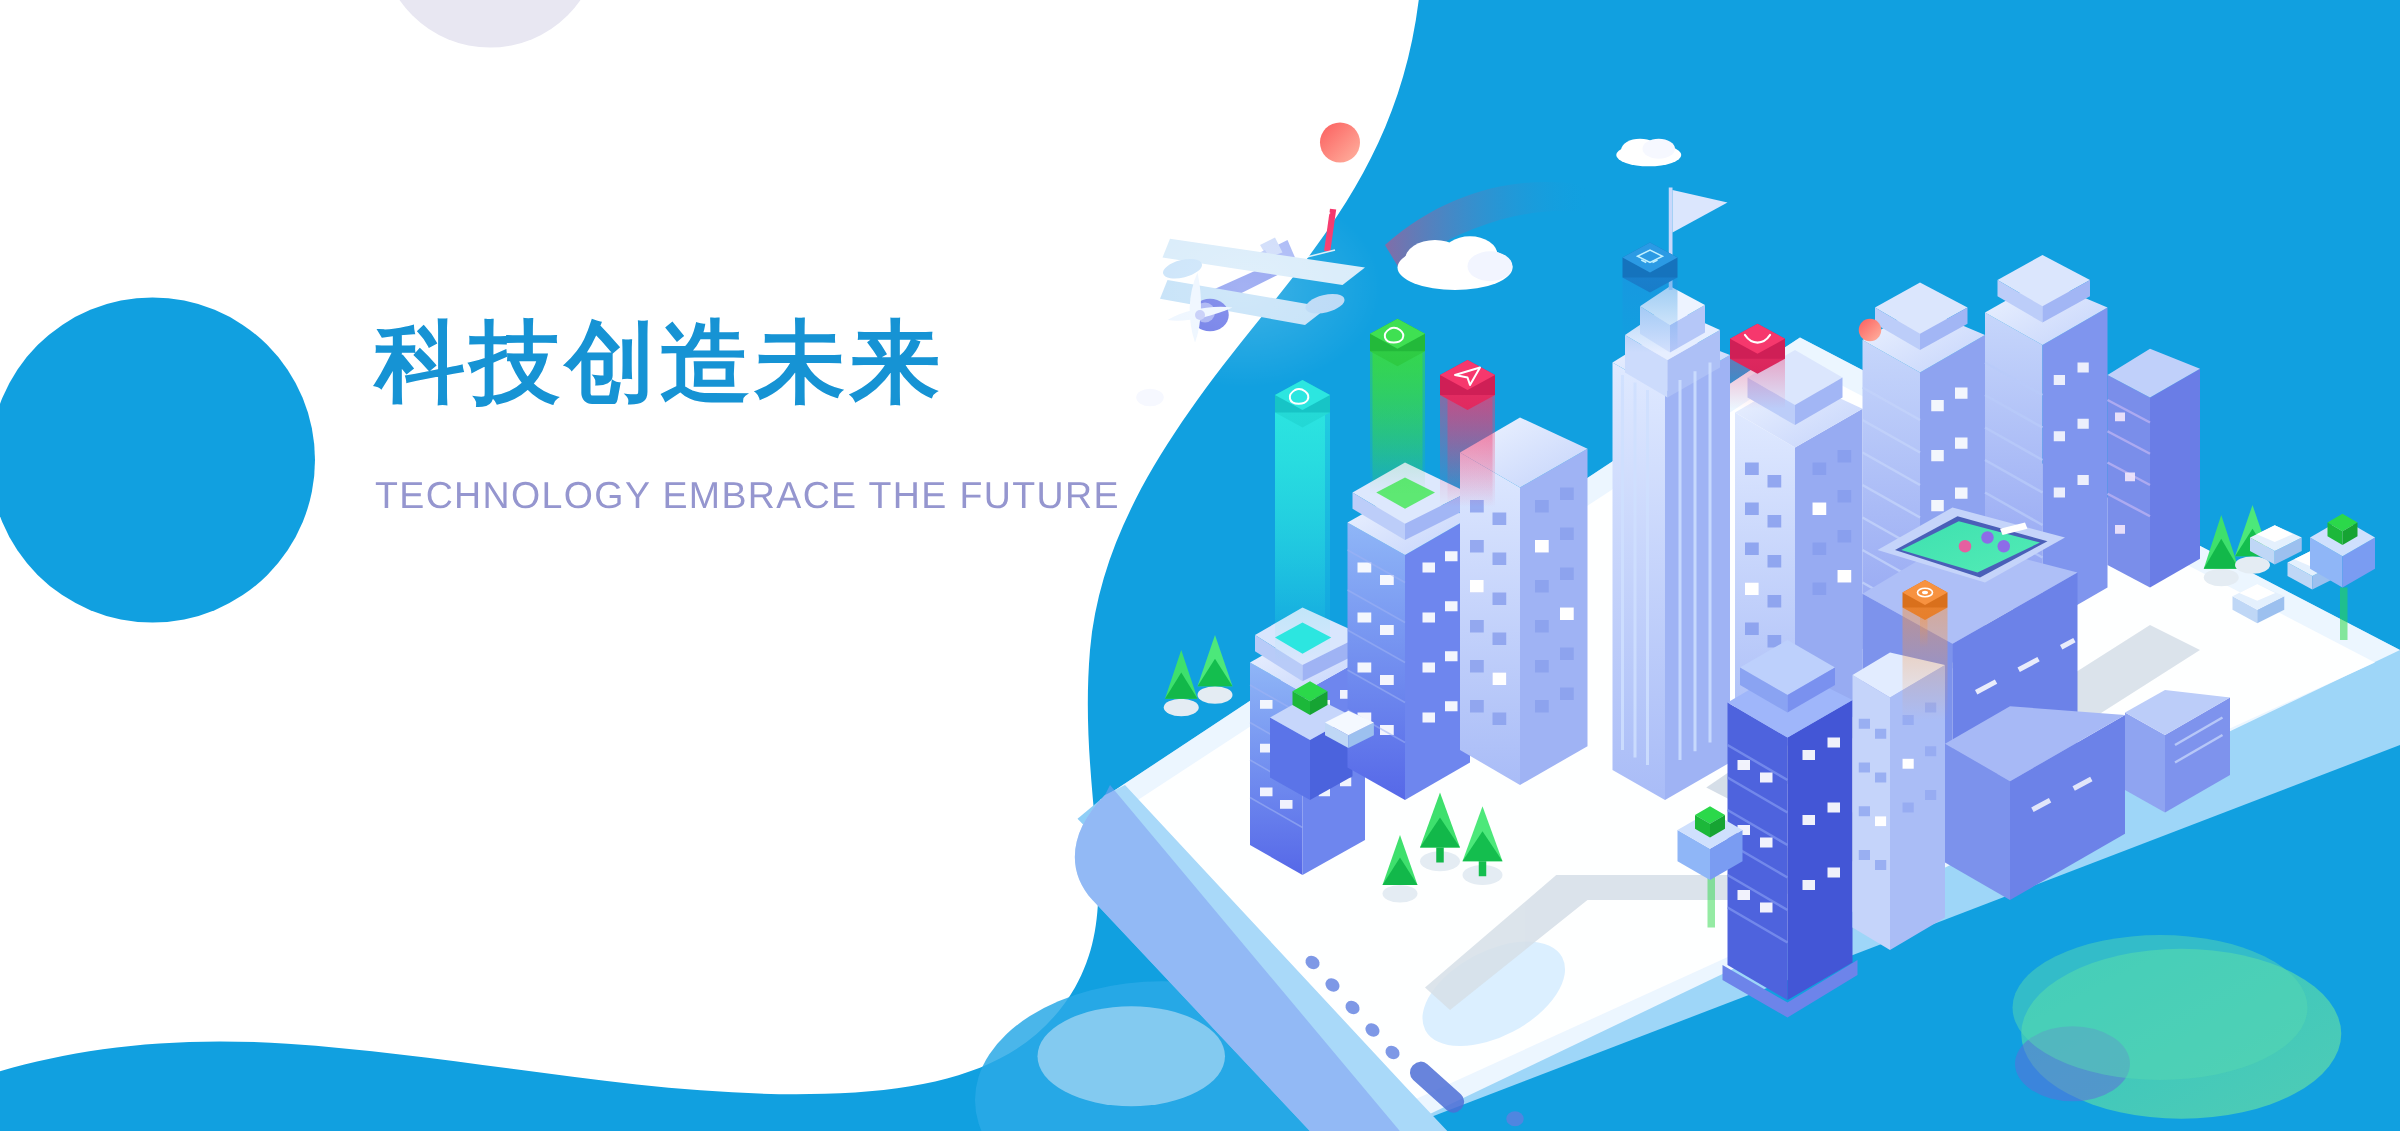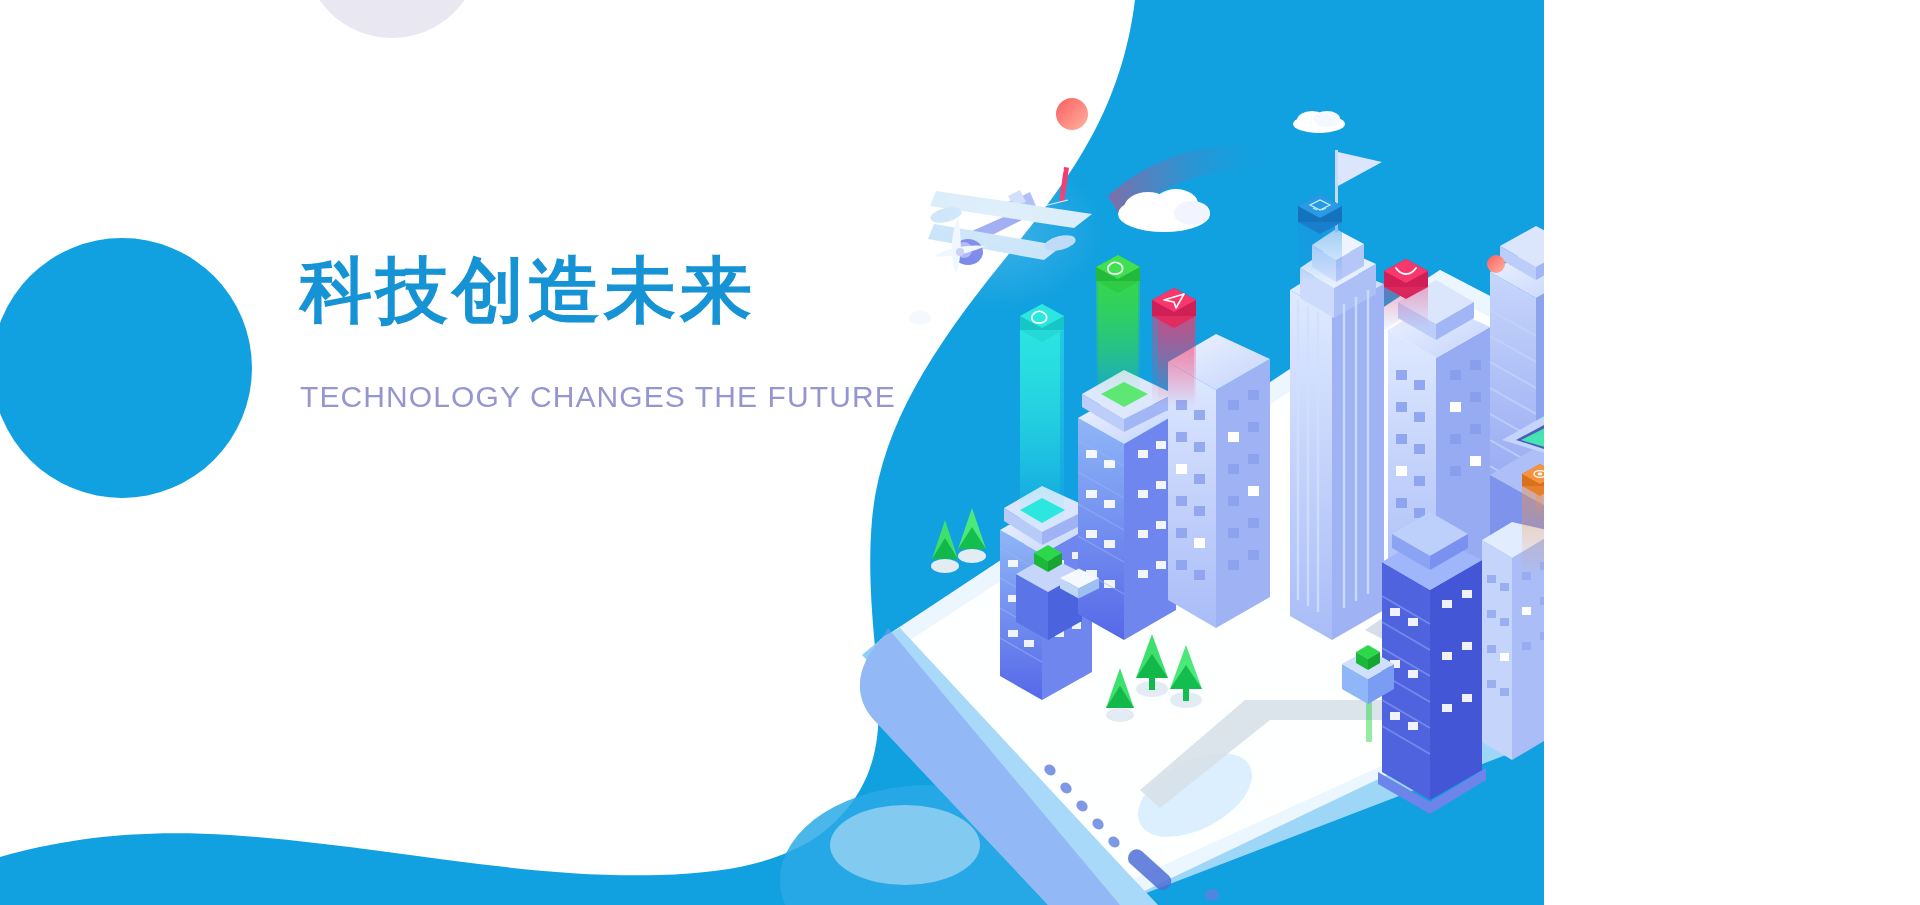"科技创造未来" #banner { width: 1544px -> 1920px }
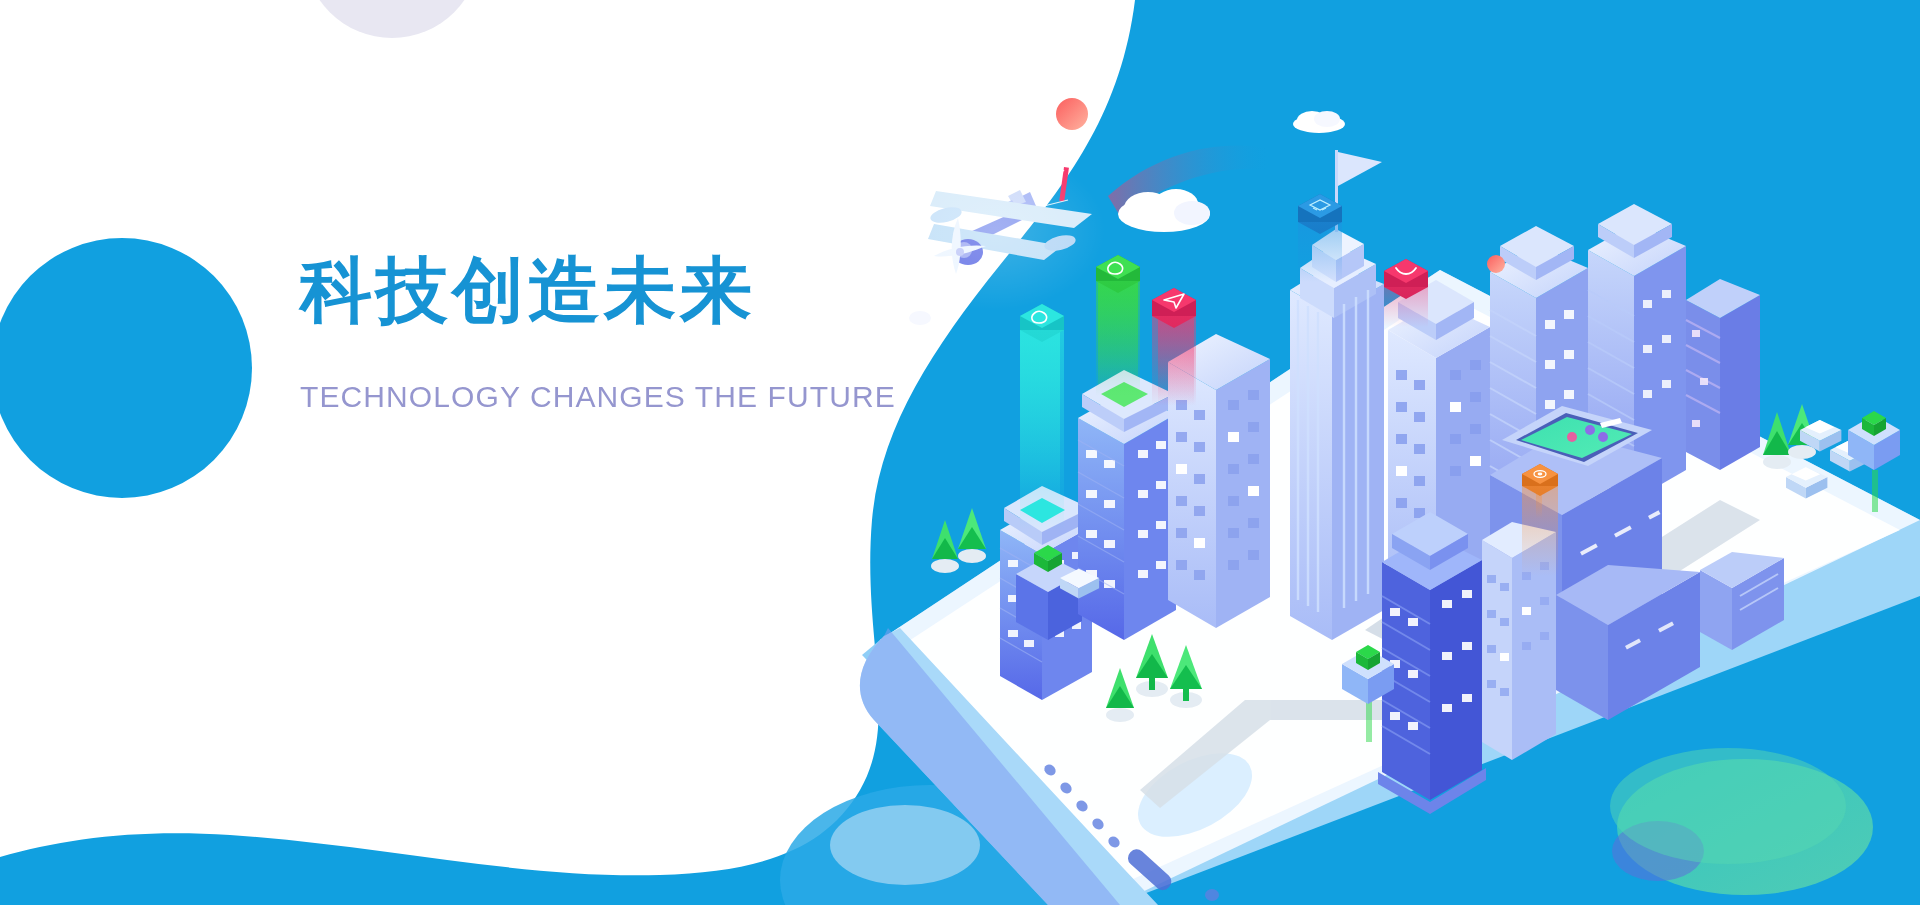"TECHNOLOGY CHANGES THE FUTURE" div { text: CHANGES -> EMBRACE }
